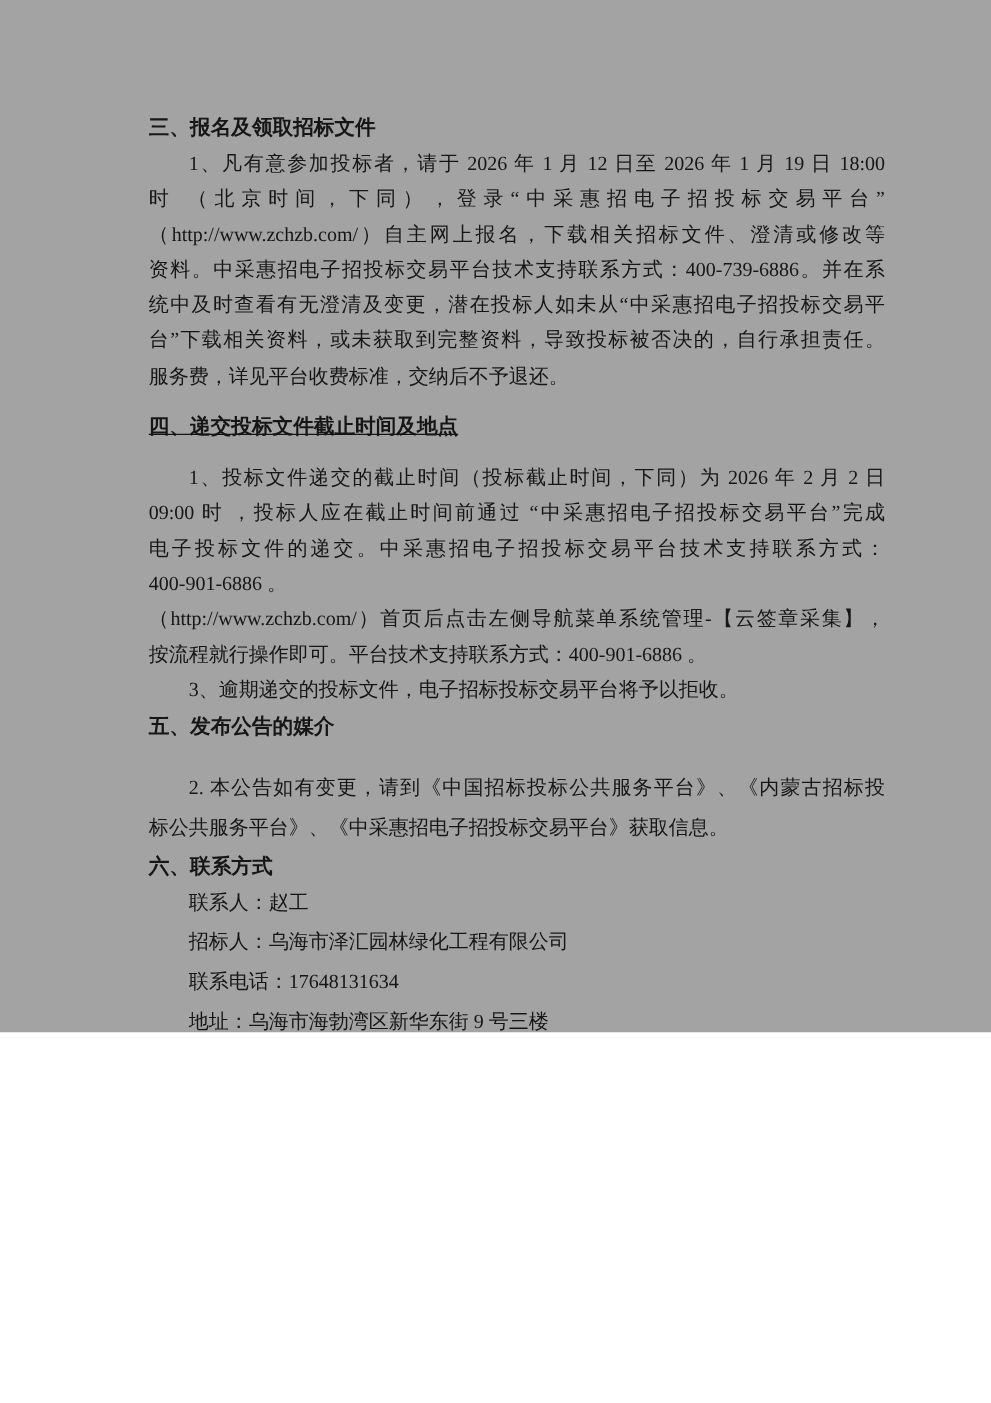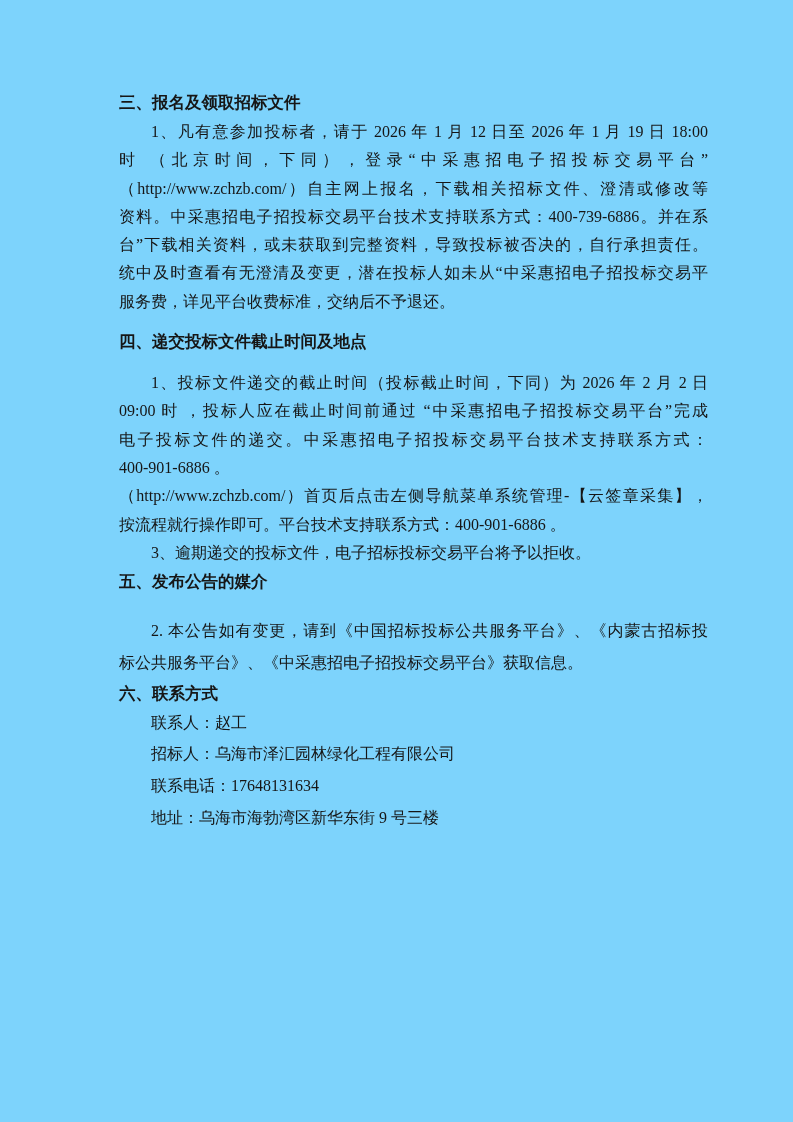"三、报名及领取招标文件" .page { background: #7dd3fc -> #a3a3a3; height: 1122px -> 826px }
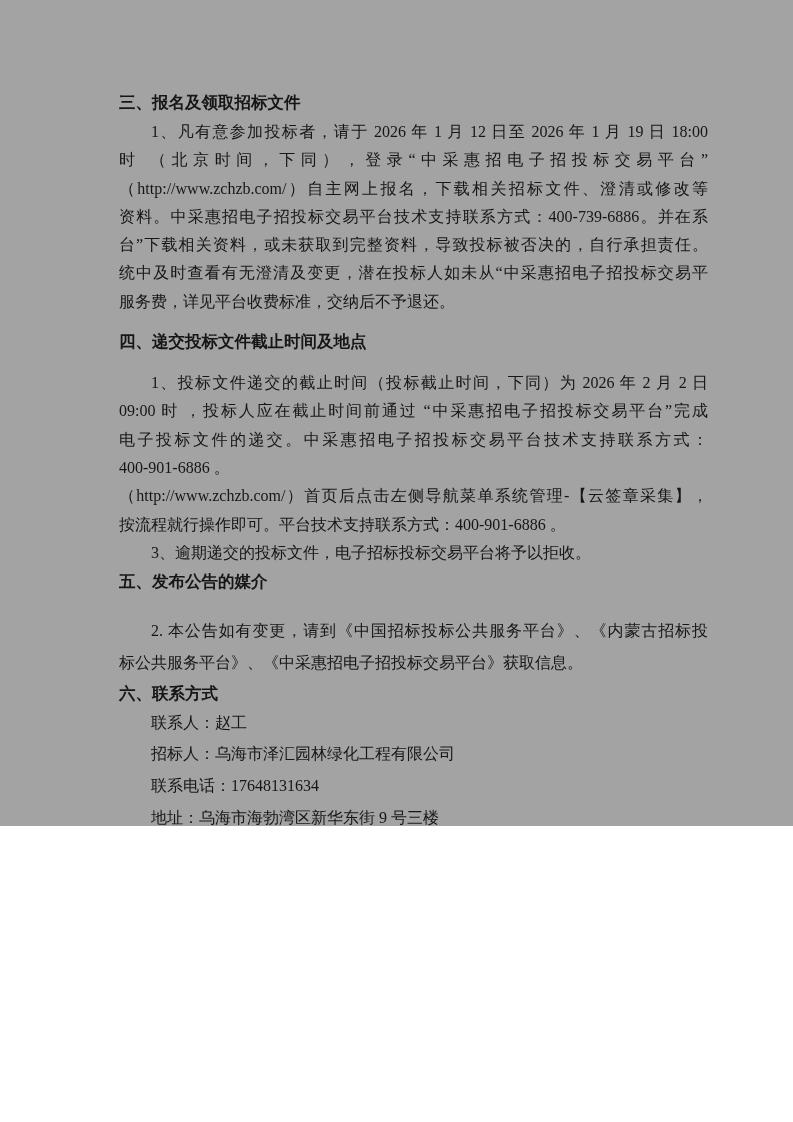"台”下载相关资料，或未获取到完整资料，导致投标被否决的，自行承担责任。" div.line { order: before "统中及时查看有无澄清及变更，潜在投标人如未从“中采惠招电子招投标交易平" -> after "统中及时查看有无澄清及变更，潜在投标人如未从“中采惠招电子招投标交易平" }
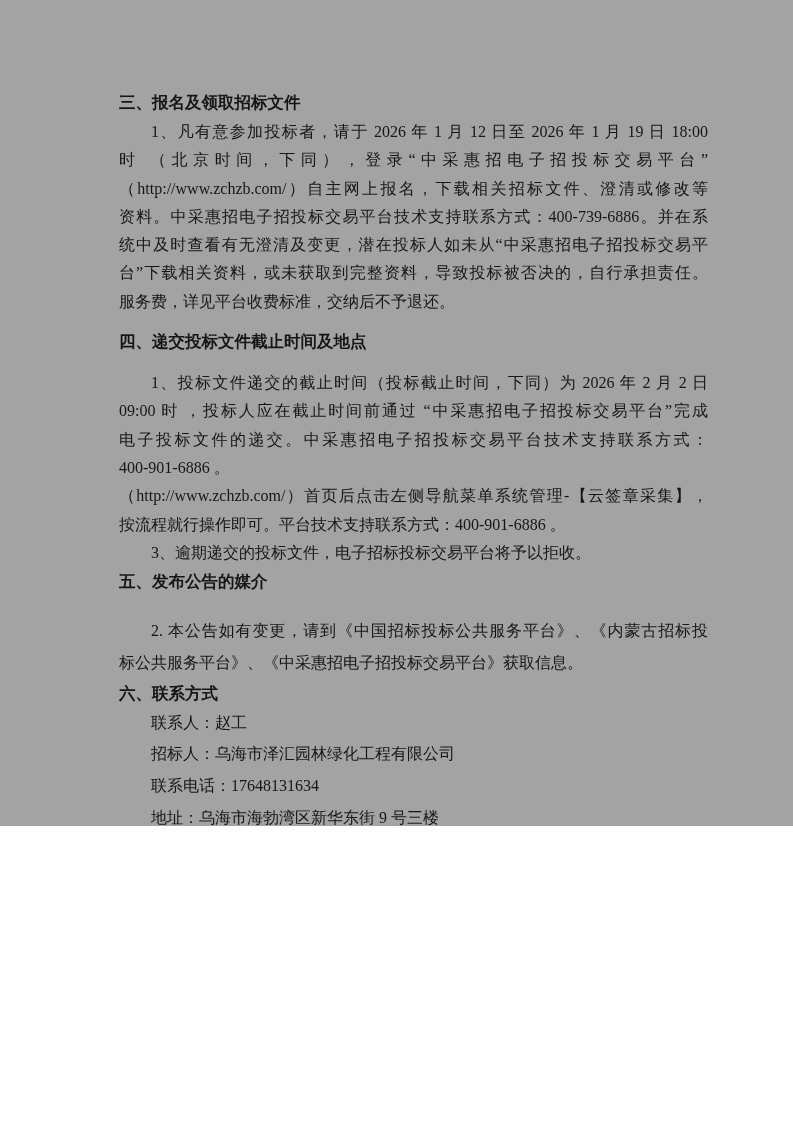"四、递交投标文件截止时间及地点" [data-name="sec4-heading"] { text-decoration: none -> underline }
